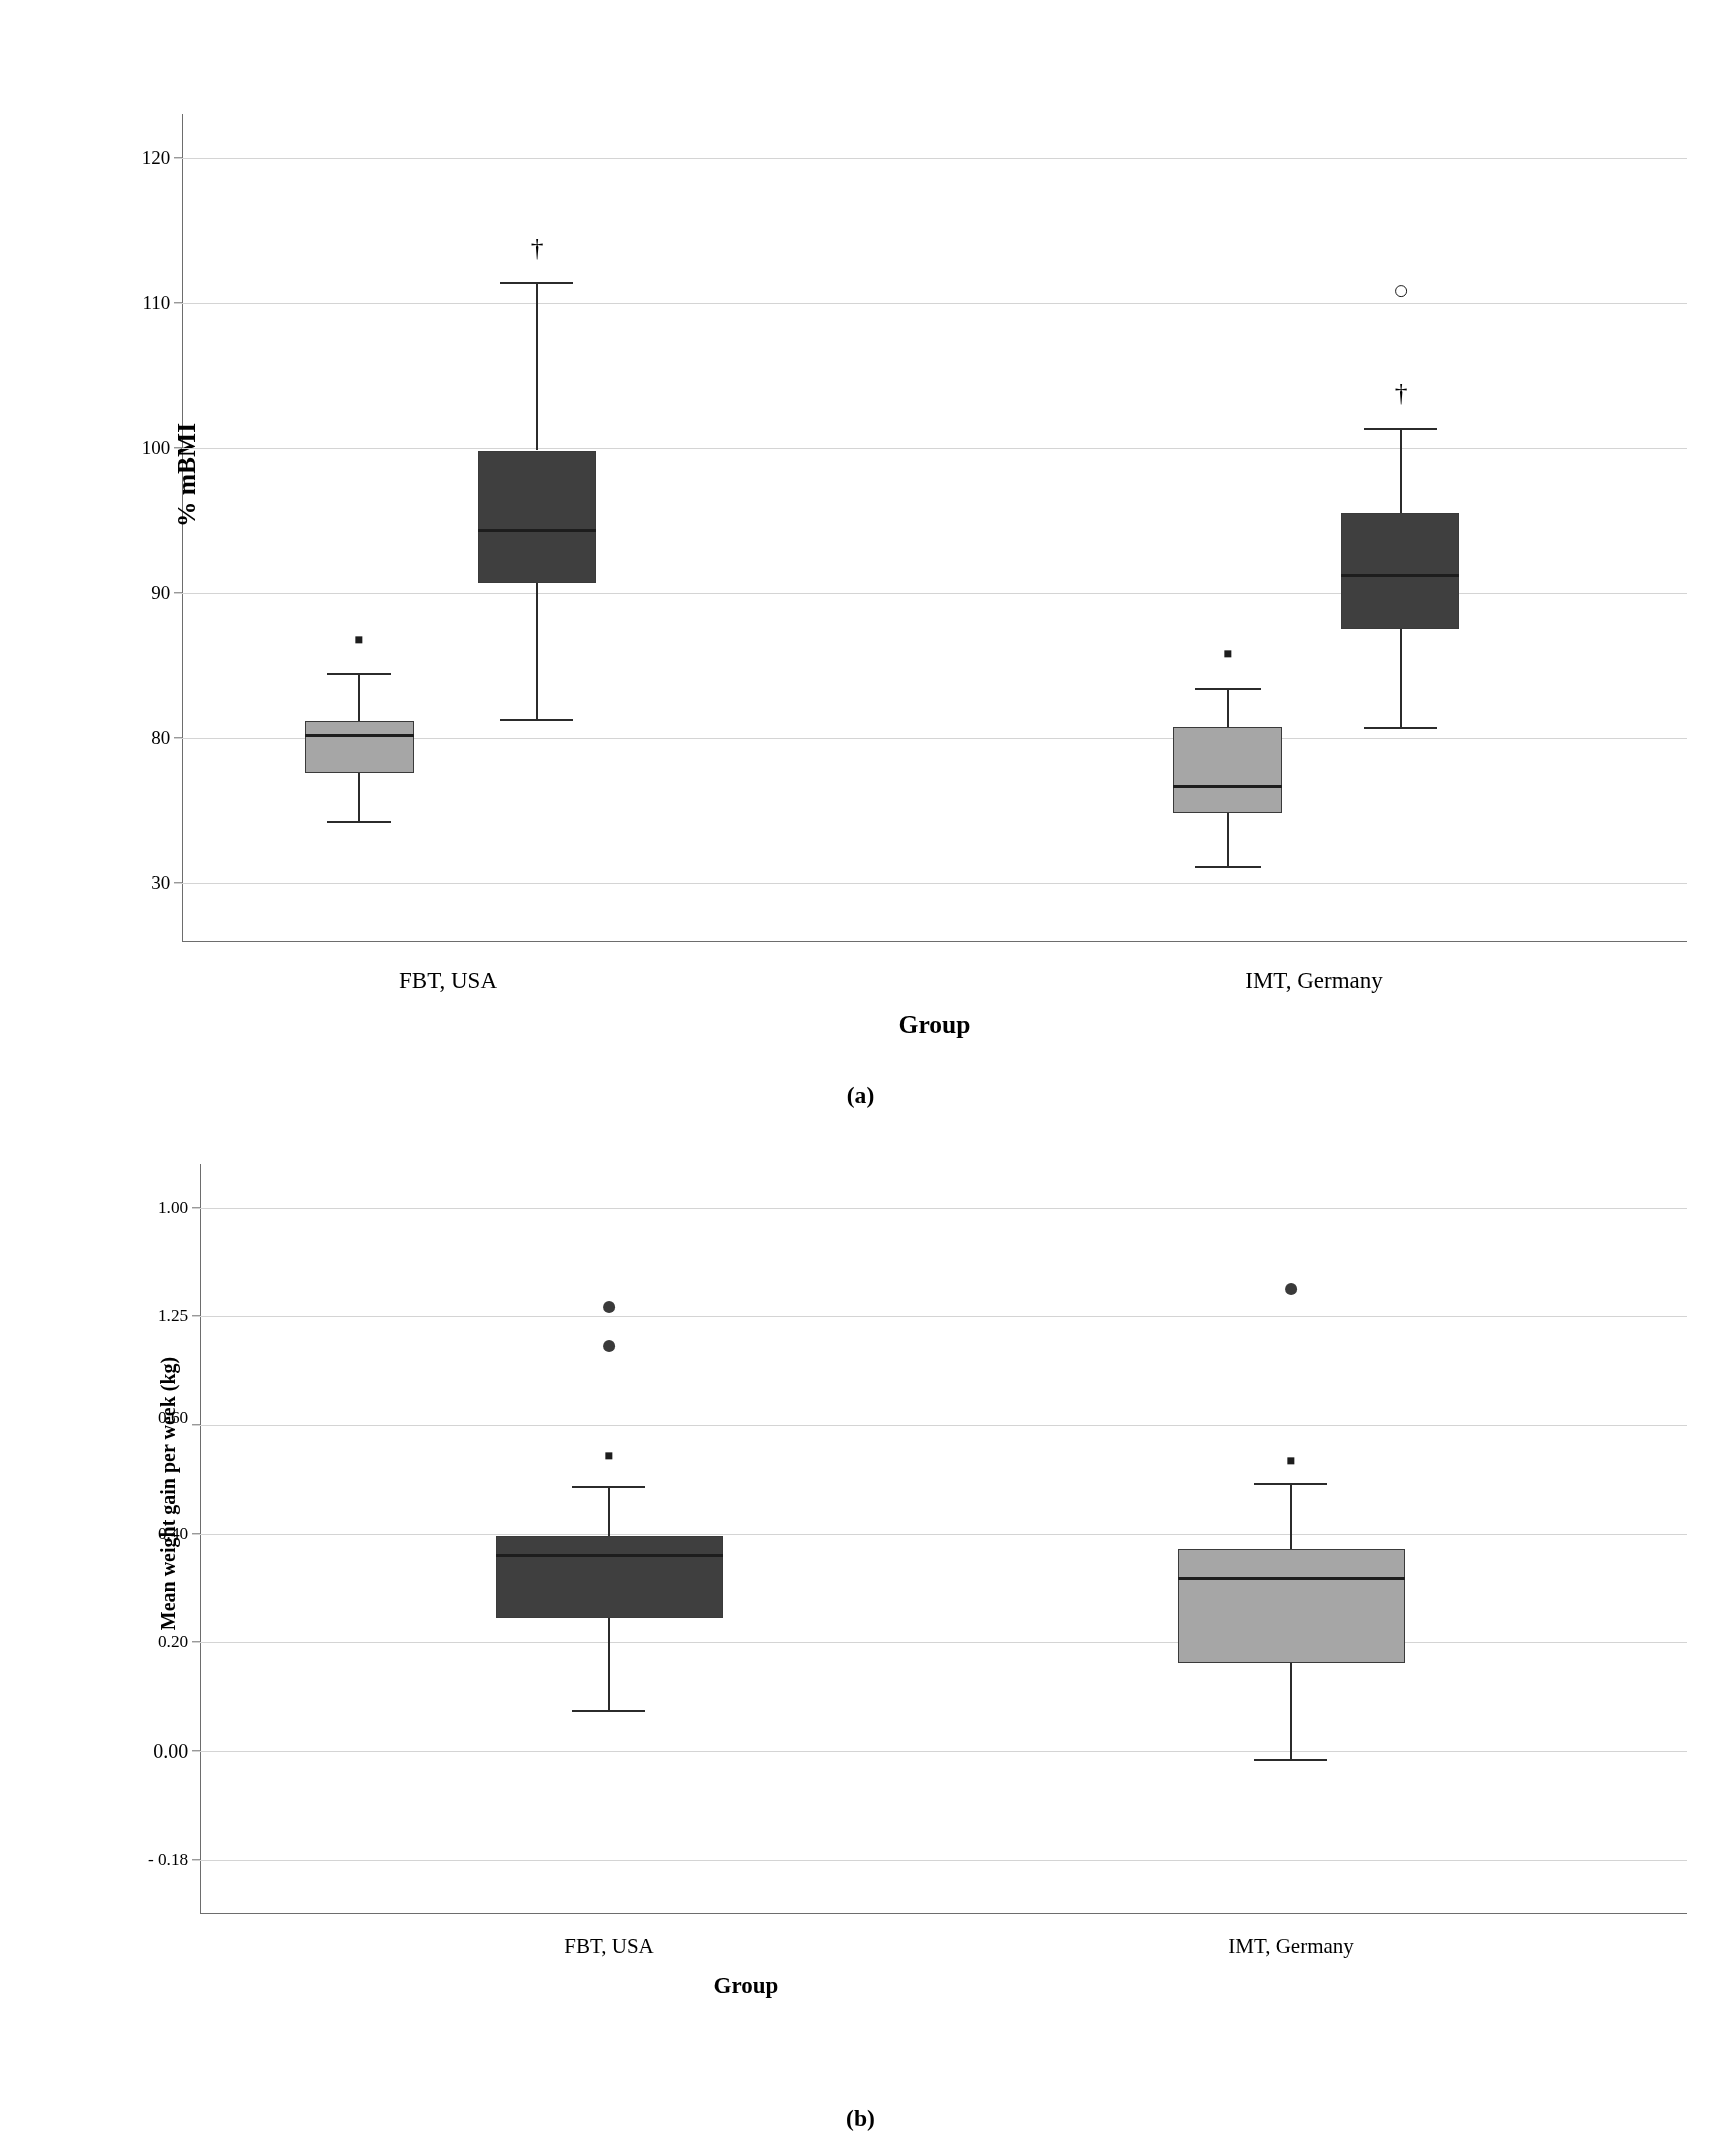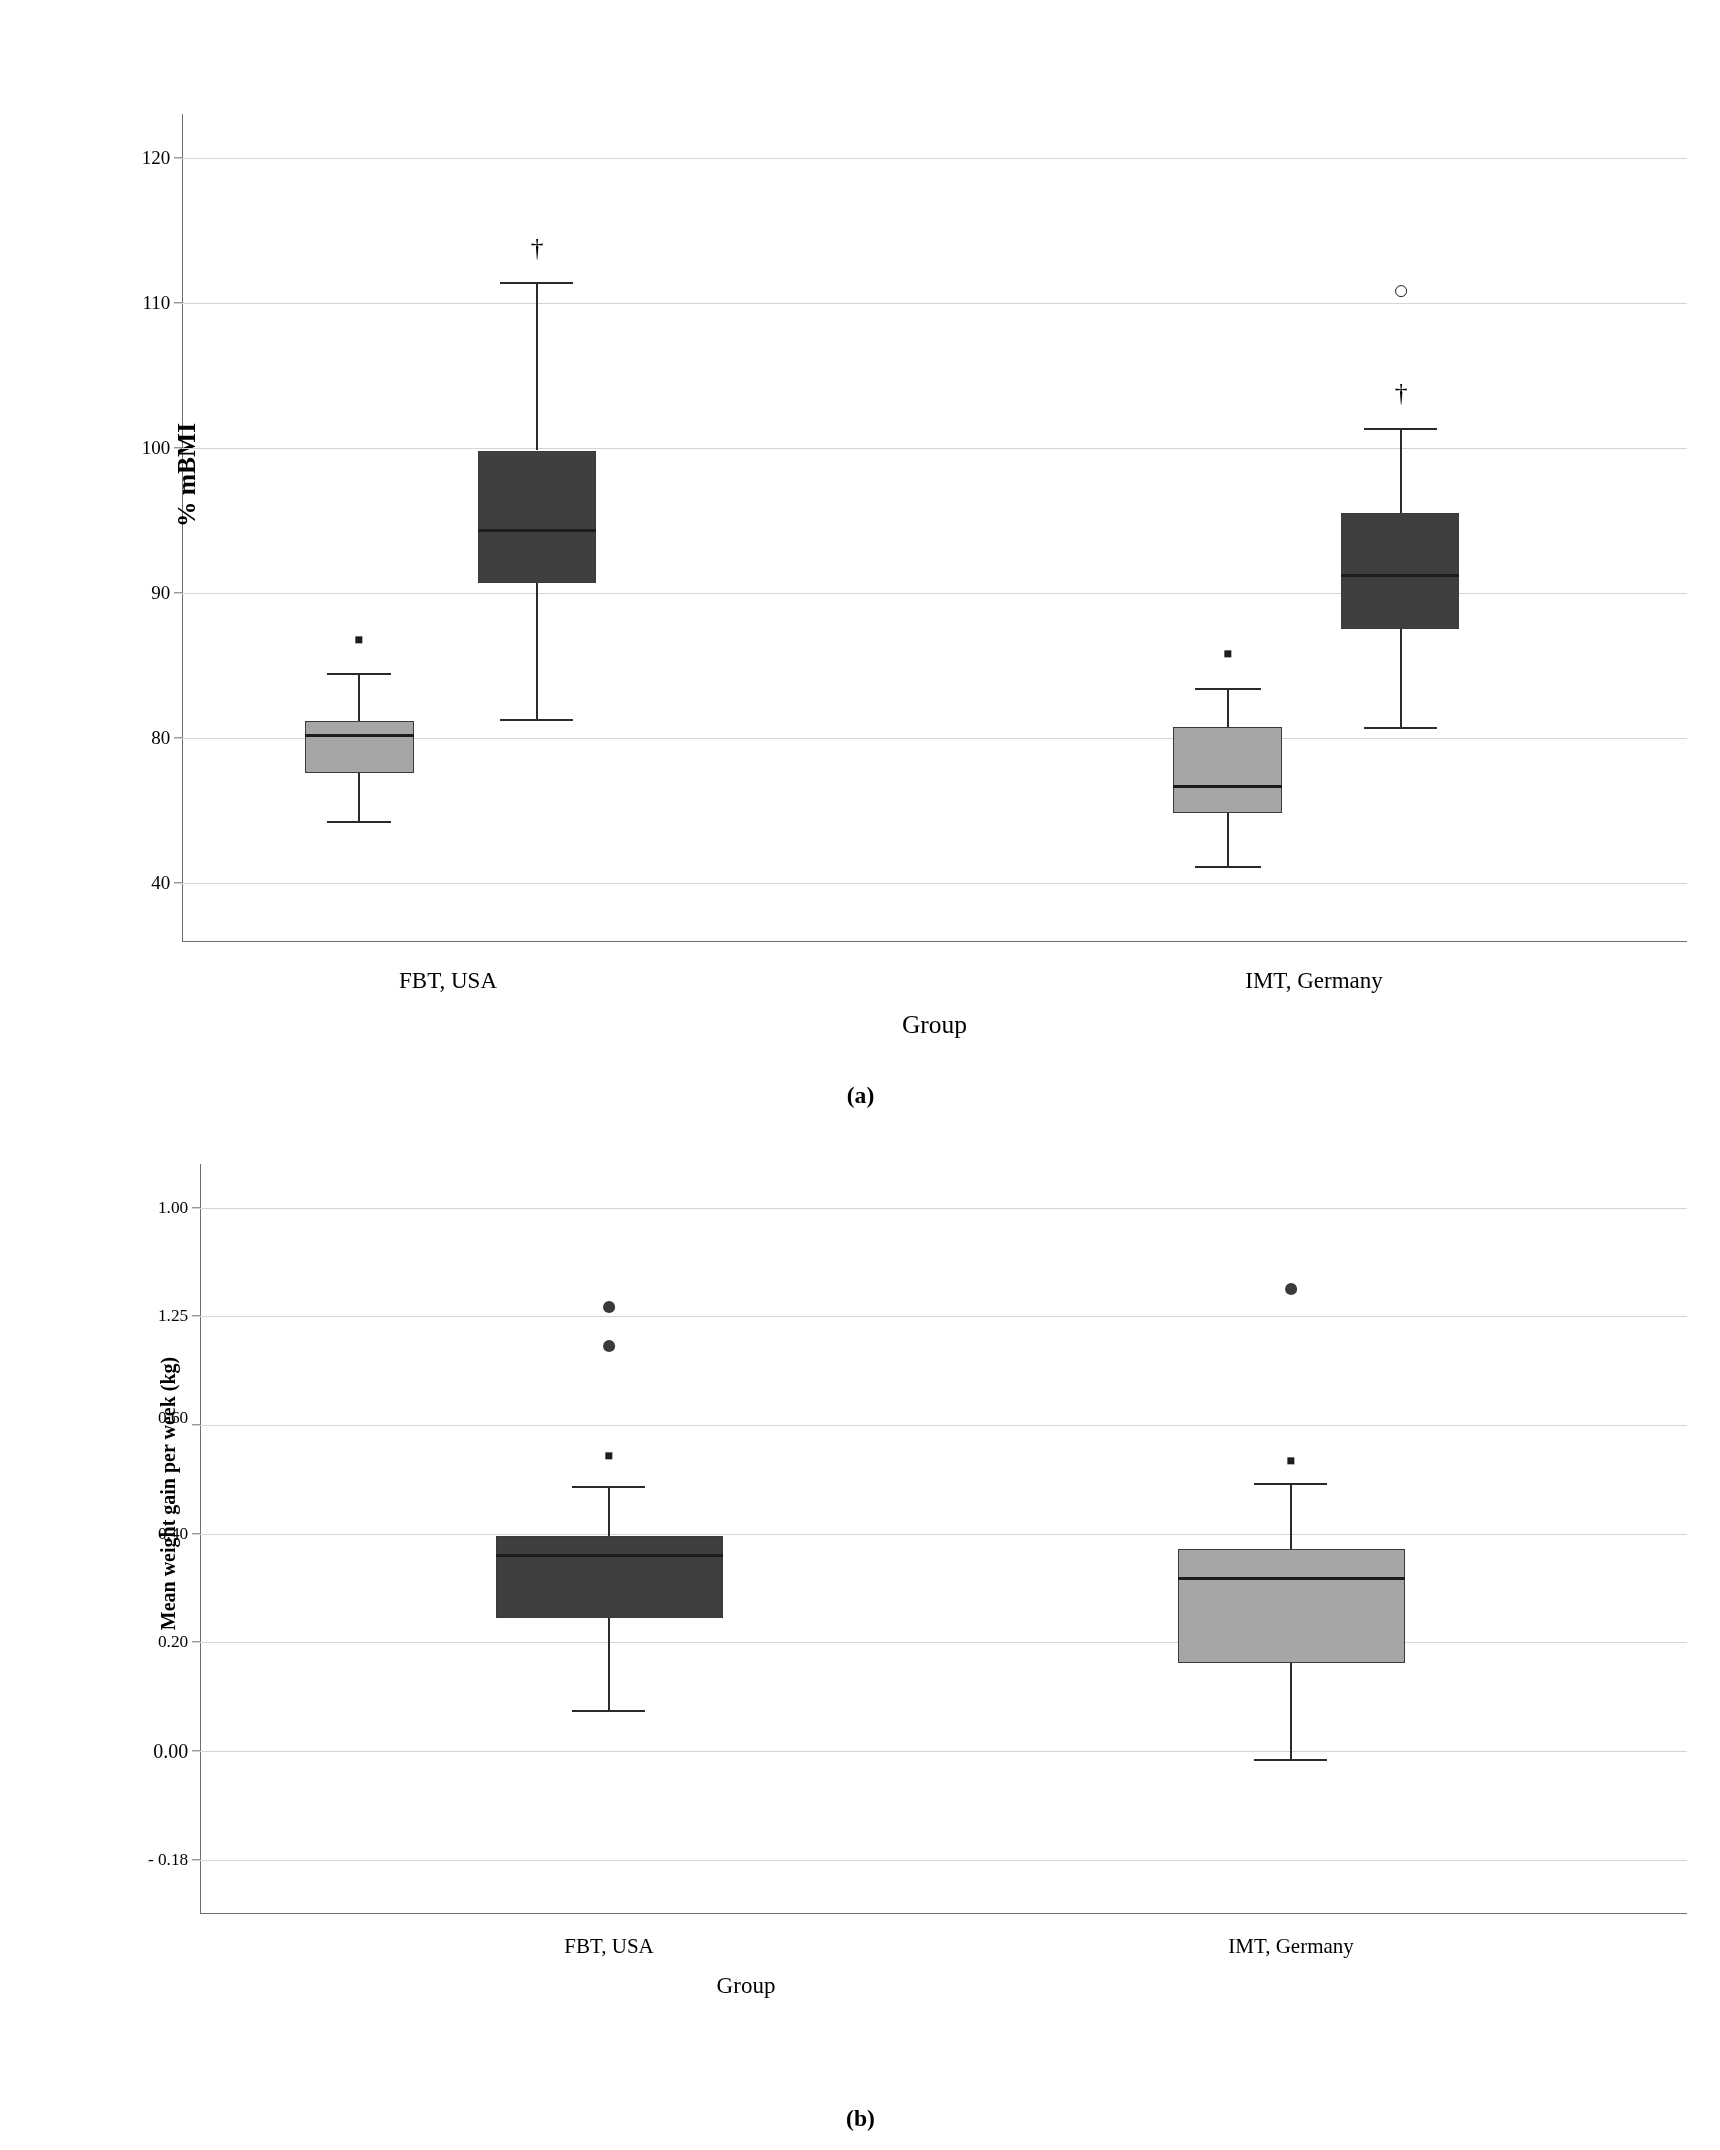"40" div.tick-label { text: 40 -> 30 }
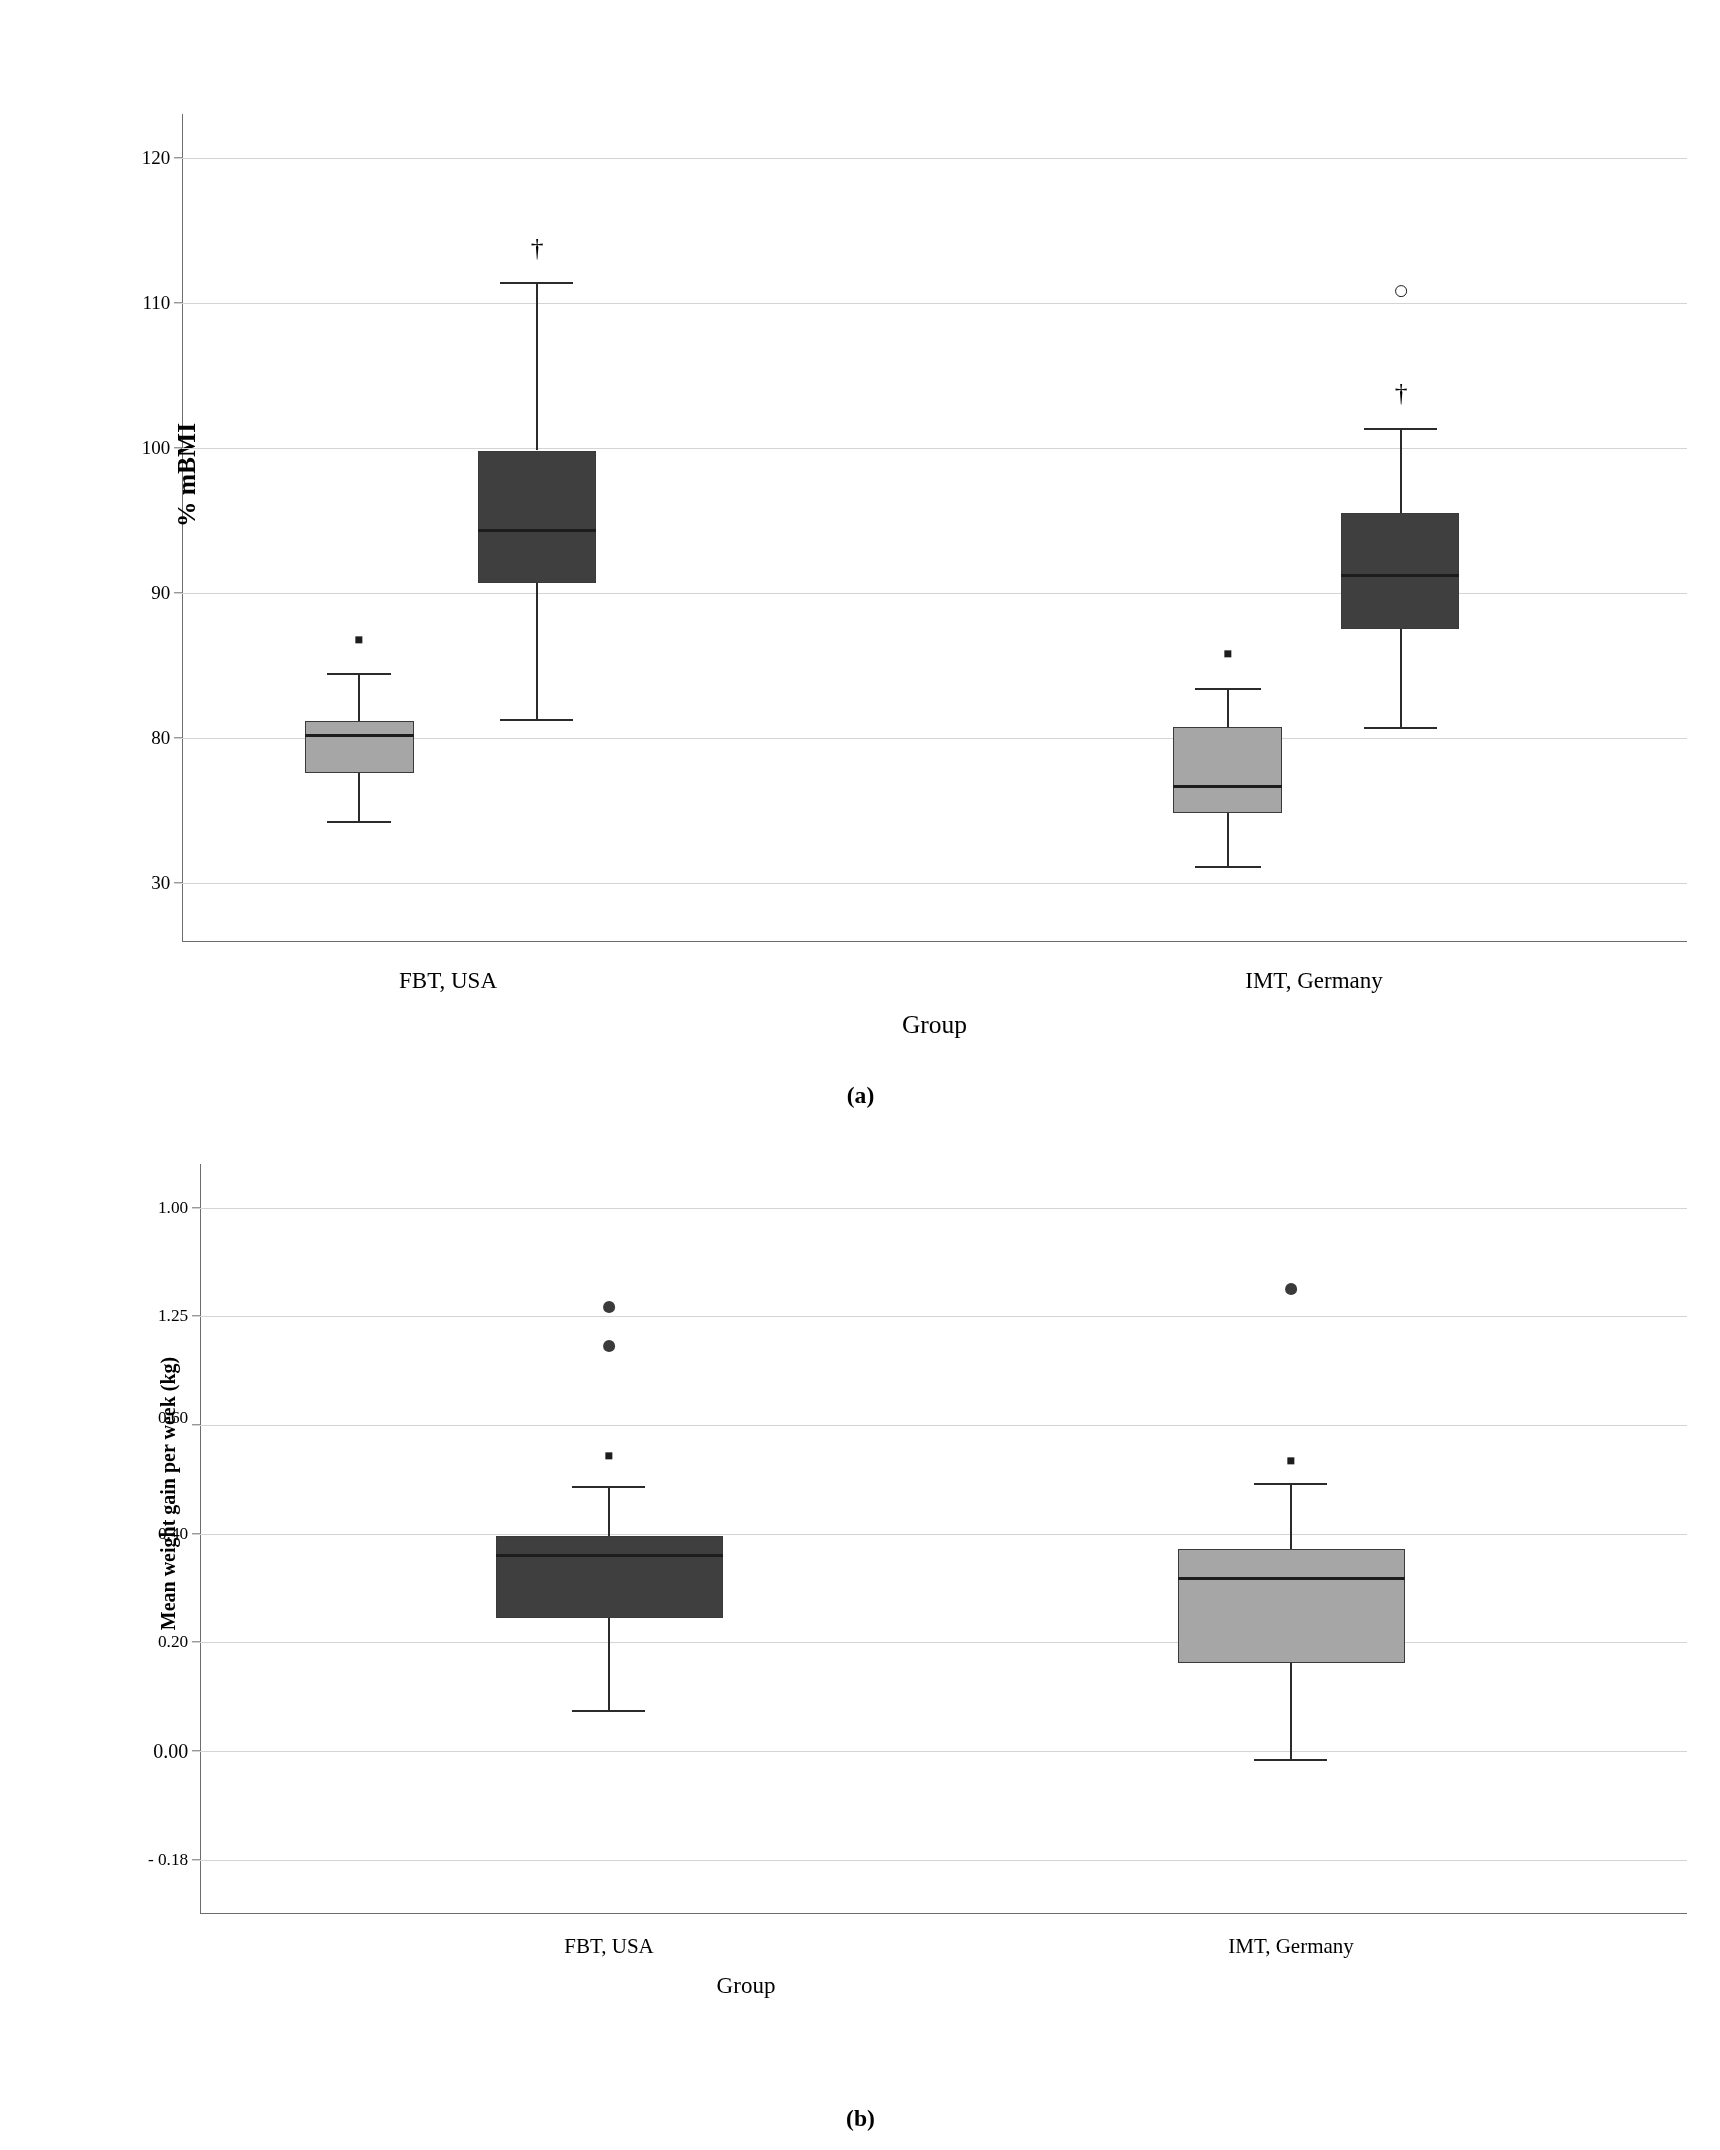"Group" .xlabel { font-weight: normal -> bold }
